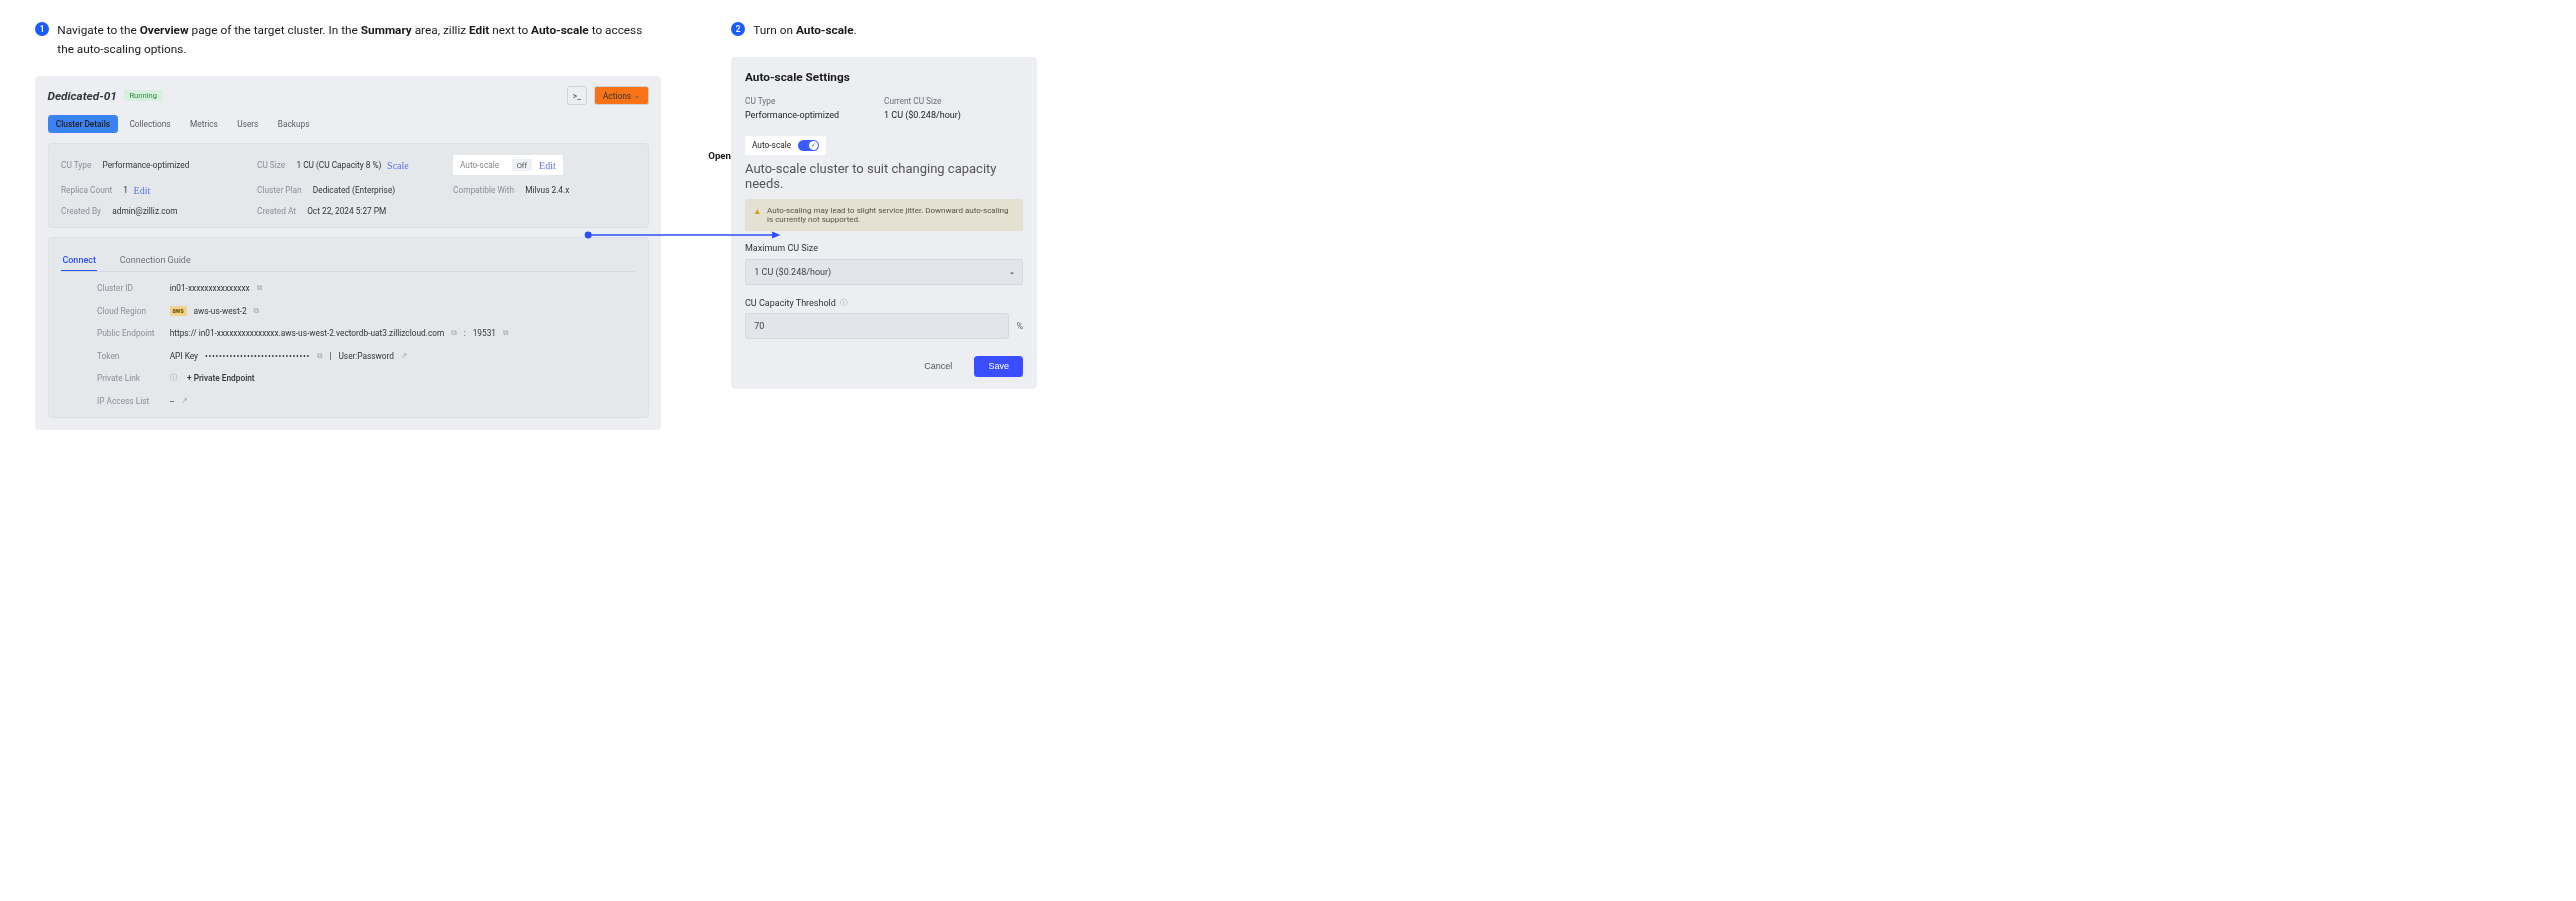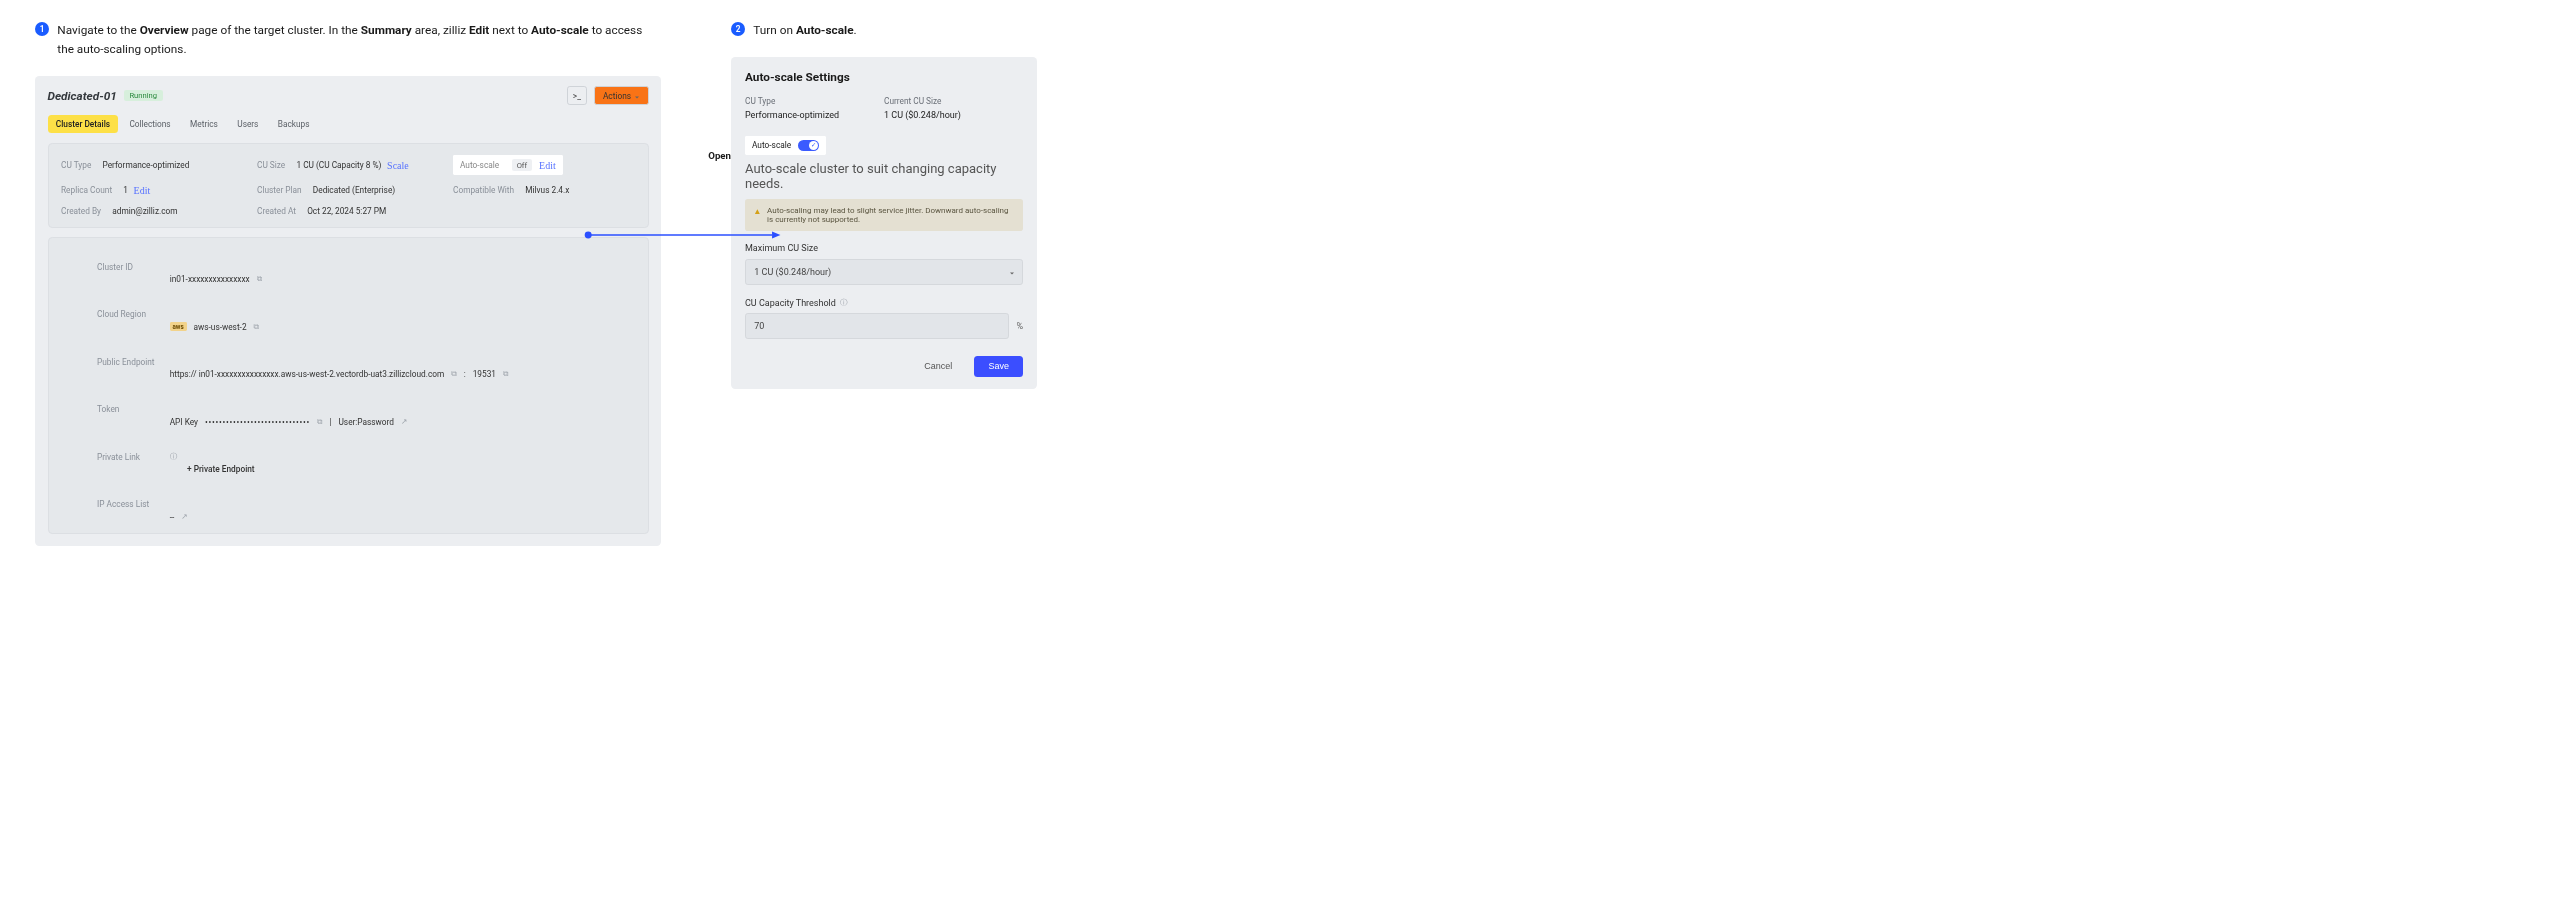"Cluster Details" .tab.active { background: #fde047 -> #3b82f6 }
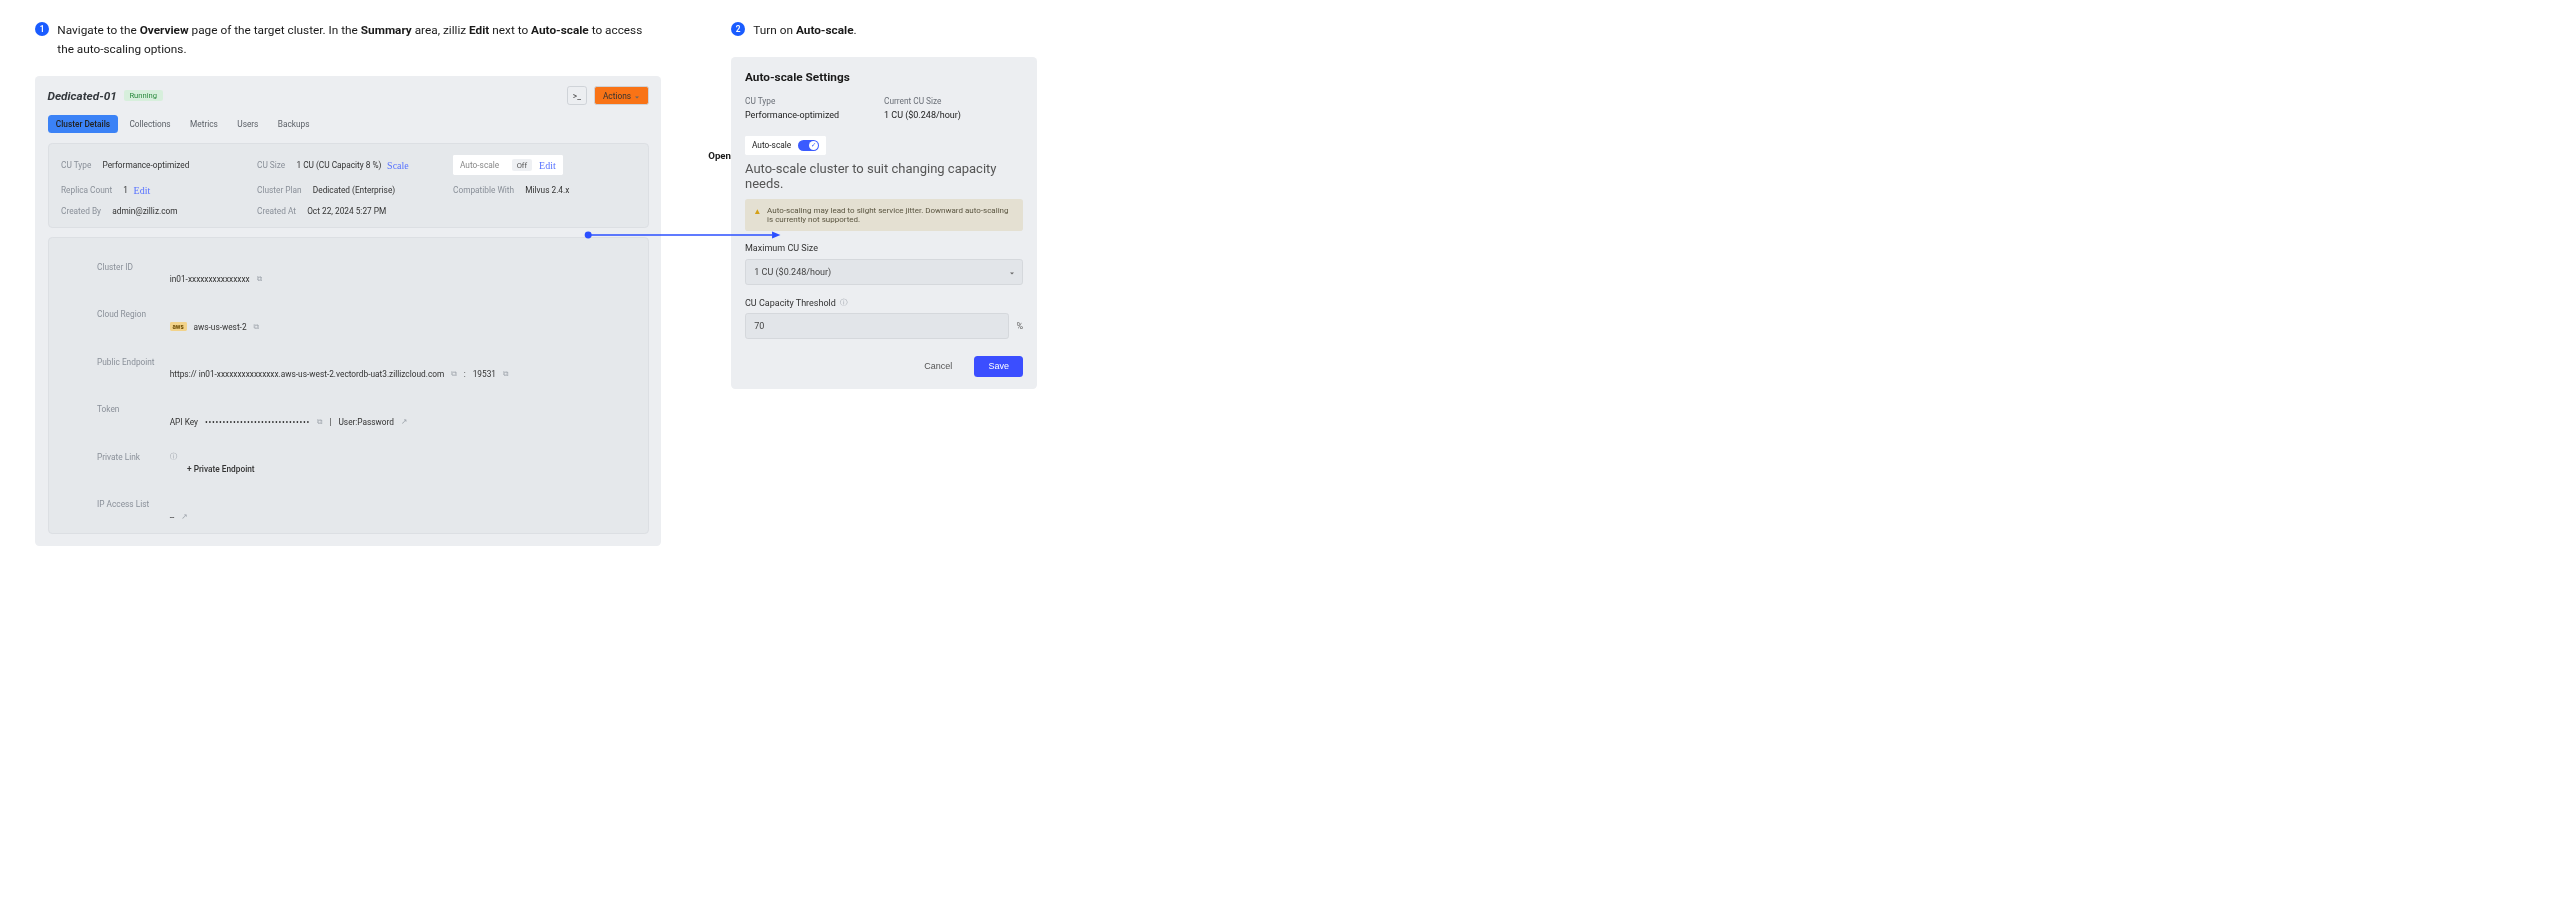"Connect" div.subtabs { html: none -> <div> <div>Connect</div> <div>Connection Guide</div> </div> }
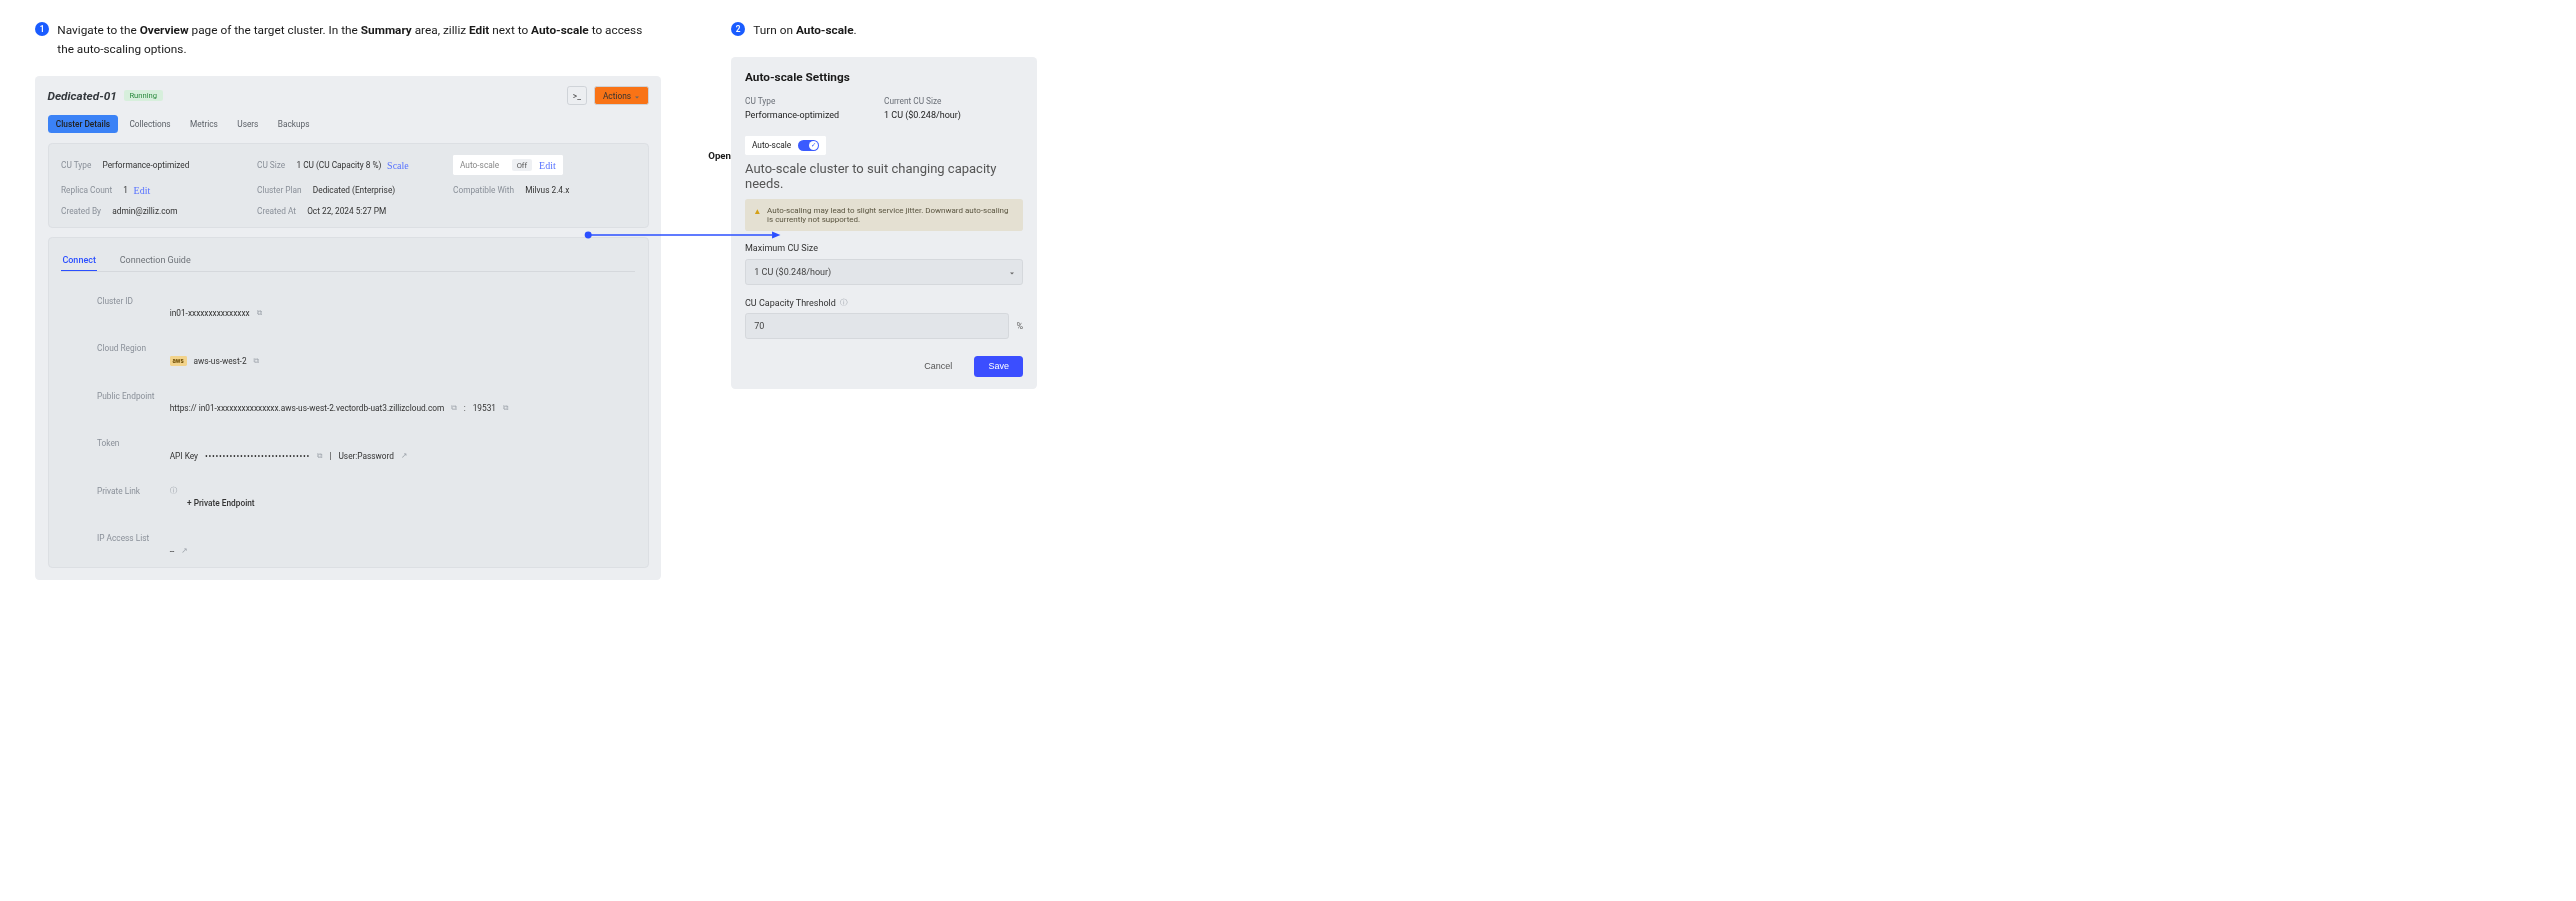"in01-xxxxxxxxxxxxxxx" .info-val { margin-top: 25px -> none }
